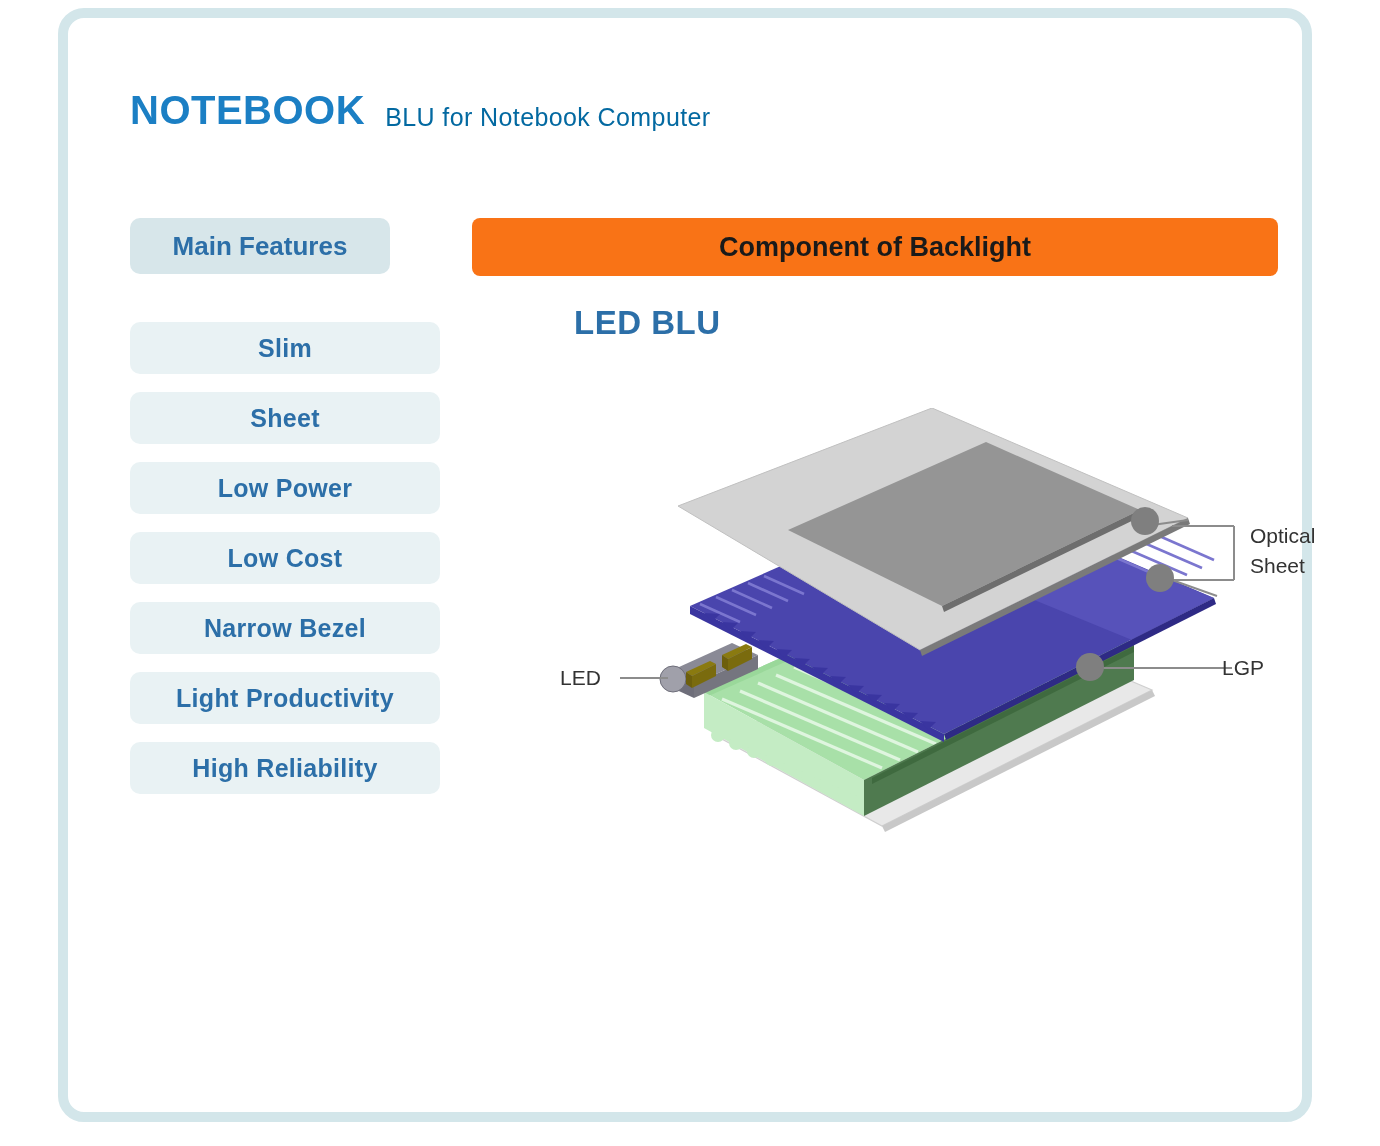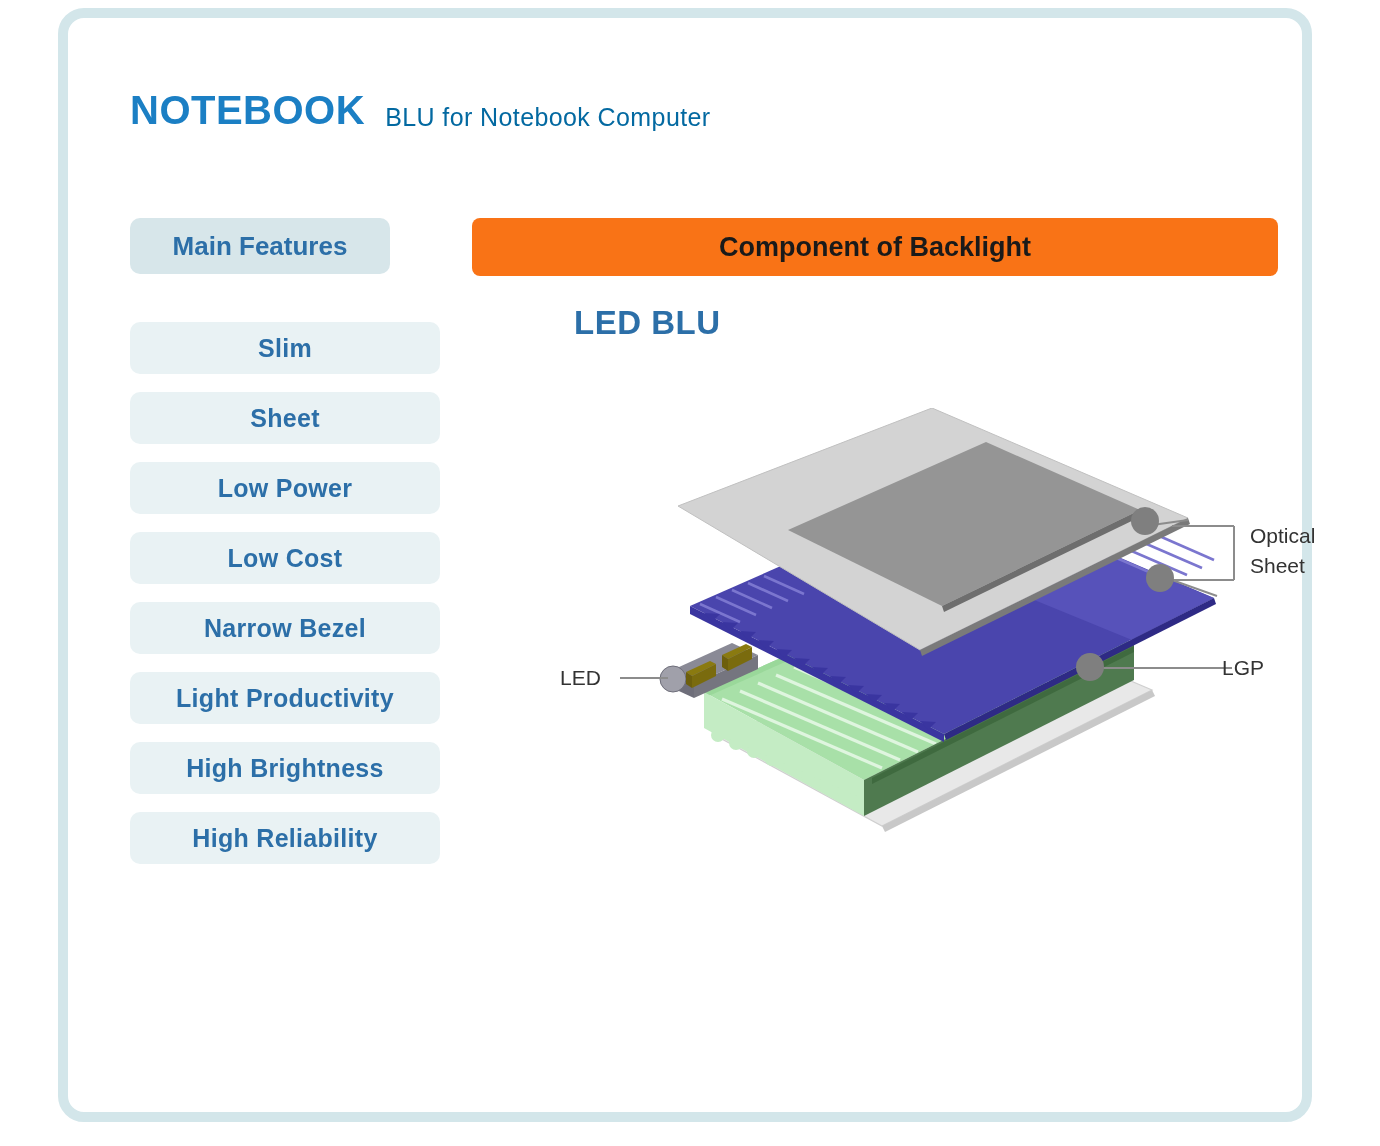"High Brightness" div.sidebar-item { html: <div>High Brightness</div> -> none }
